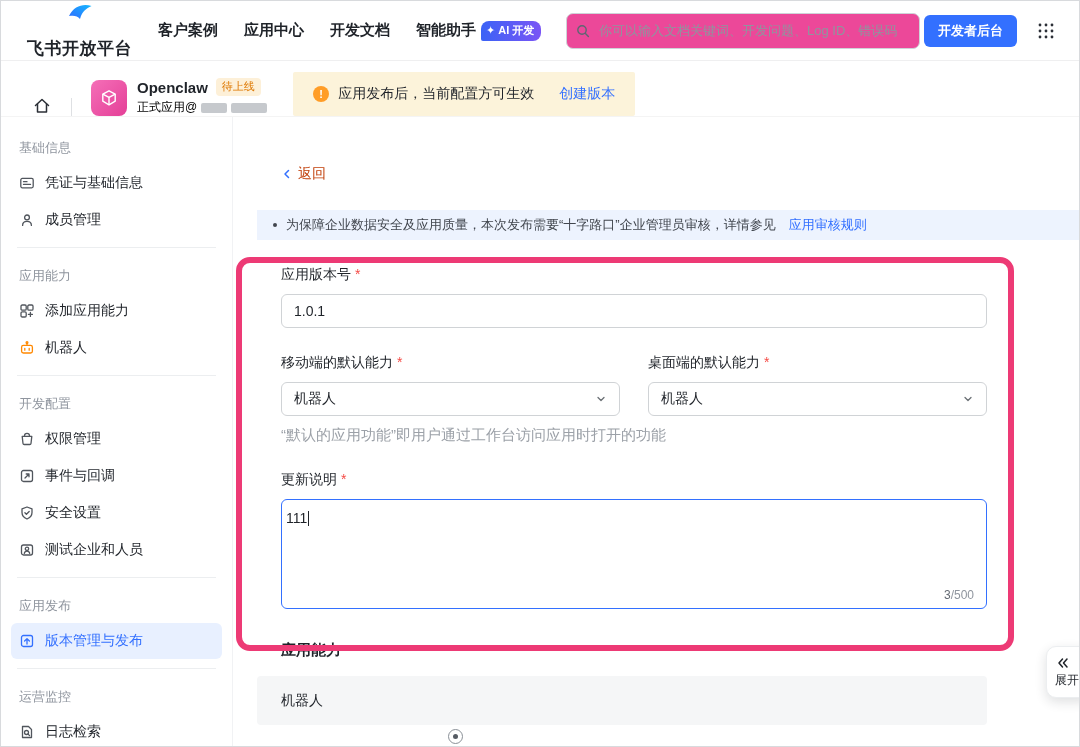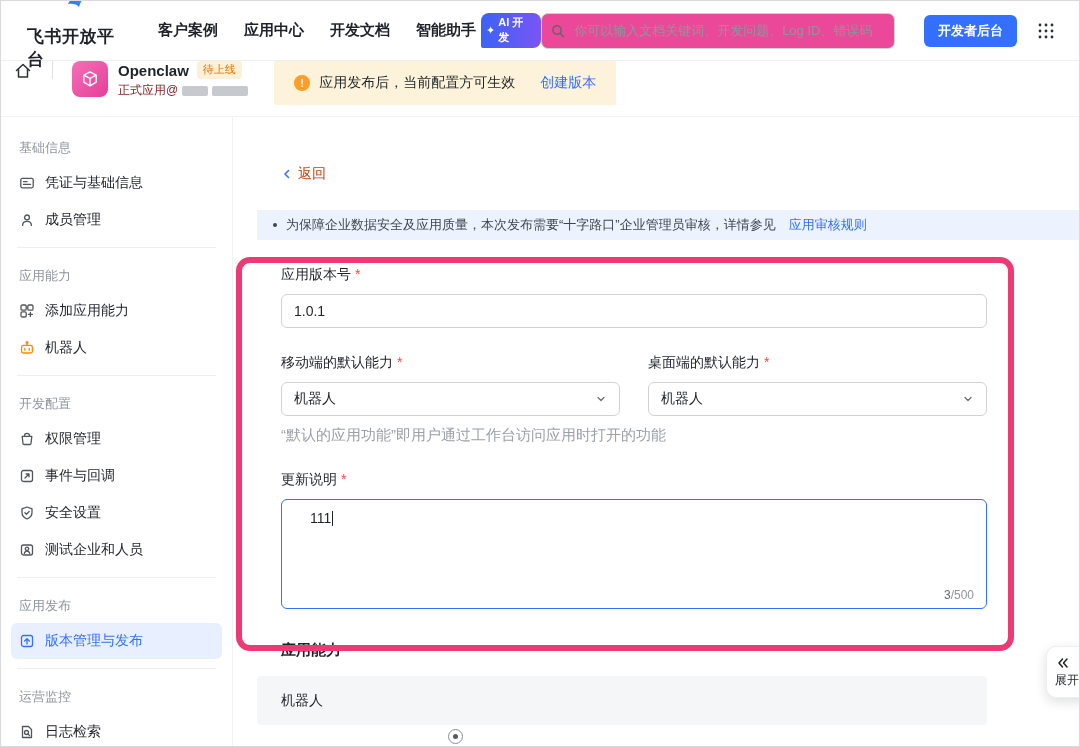"开发者后台" .console-btn { margin-left: 29px -> 4px }
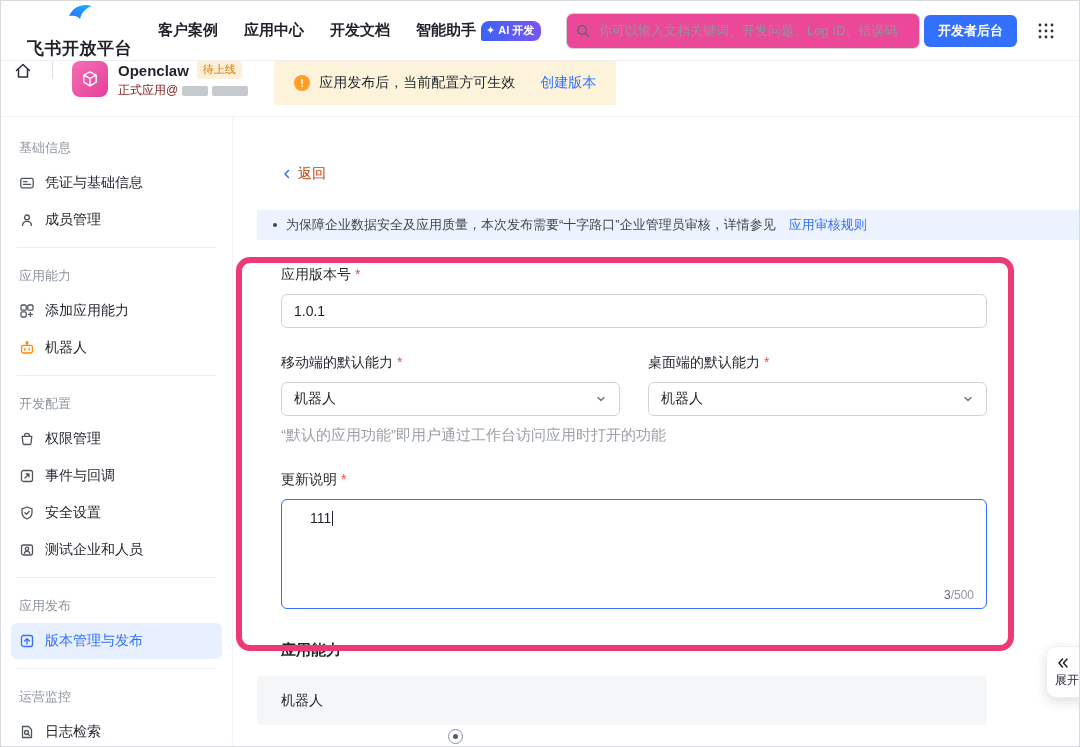"Openclaw" .appbar { align-items: flex-start -> flex-end; padding-left: 12px -> 31px }
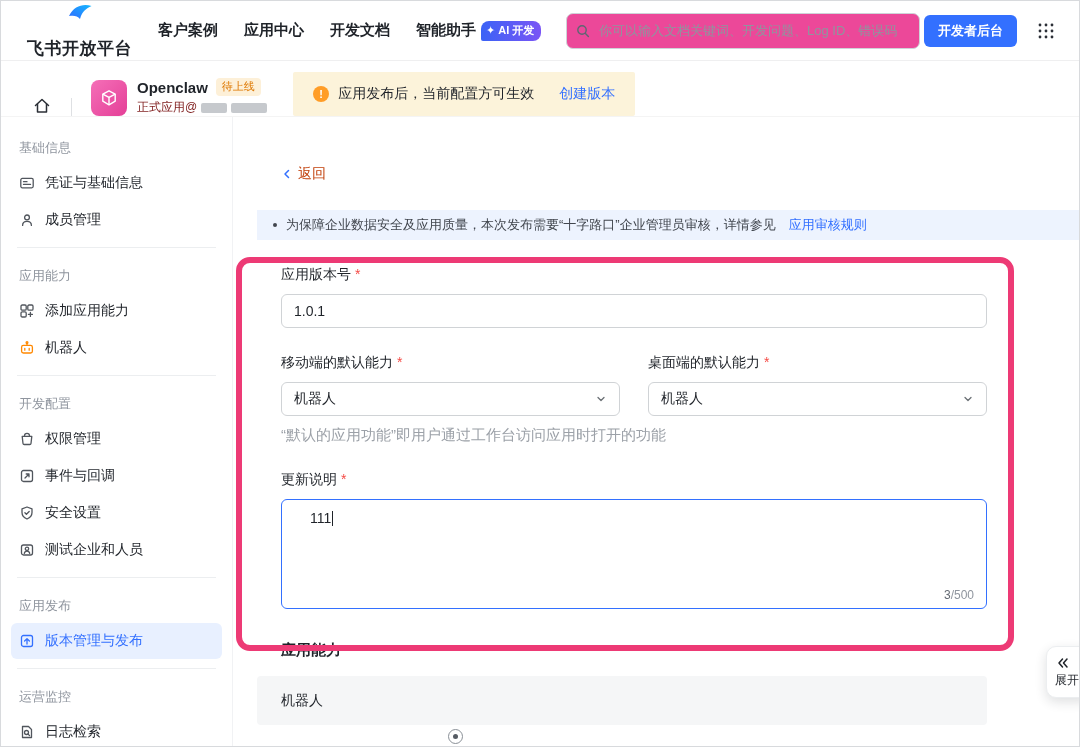"正式应用@" .app-type { color: #7f1d1d -> #000000 }
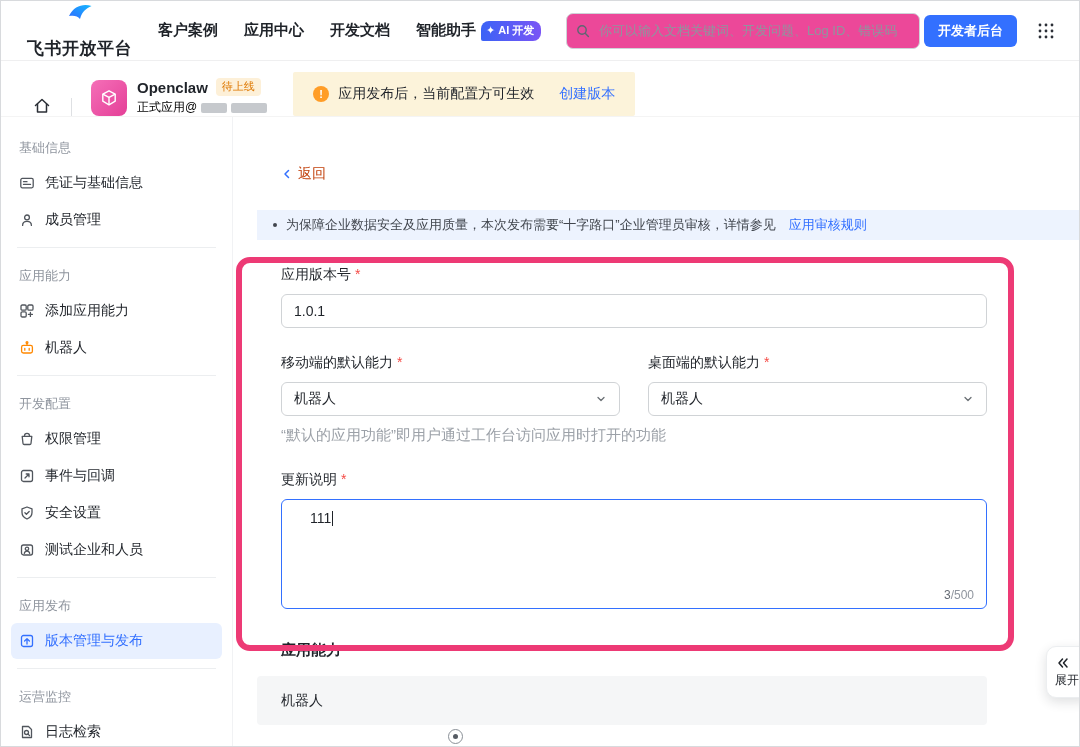"111" .textarea { padding: 10px 28px -> 10px 4px }
